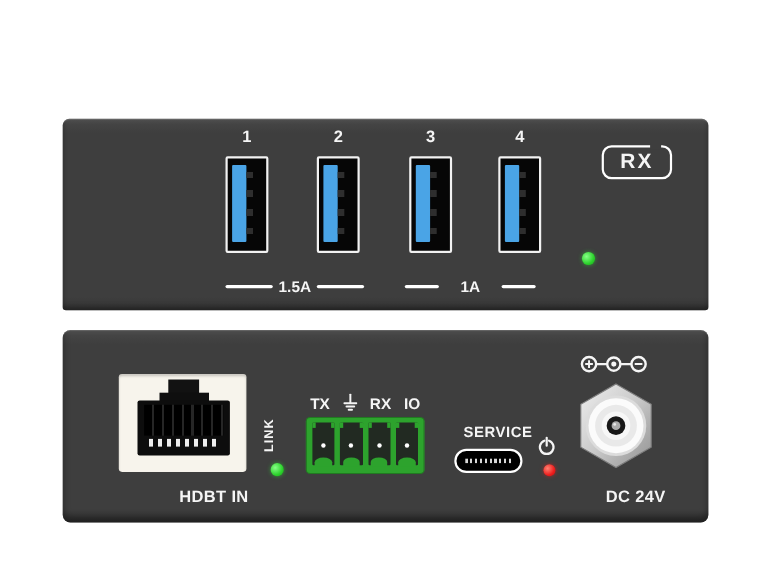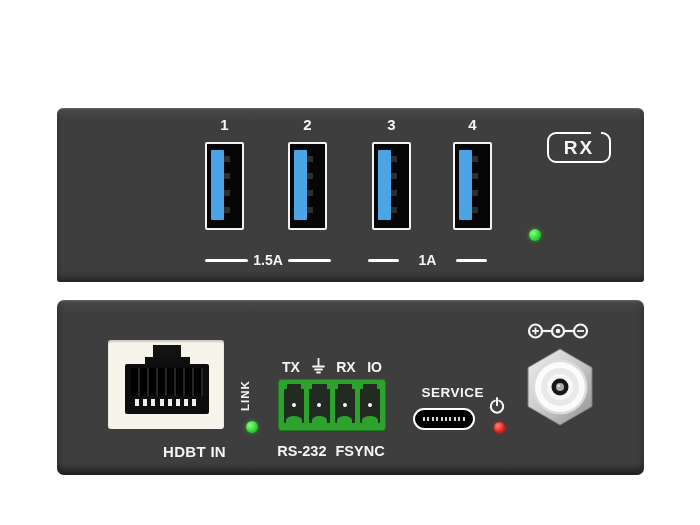"RS-232" div.tb-bottom-labels { html: <div> <span>RS-232</span> <span>FSYNC</span> </div> -> none }
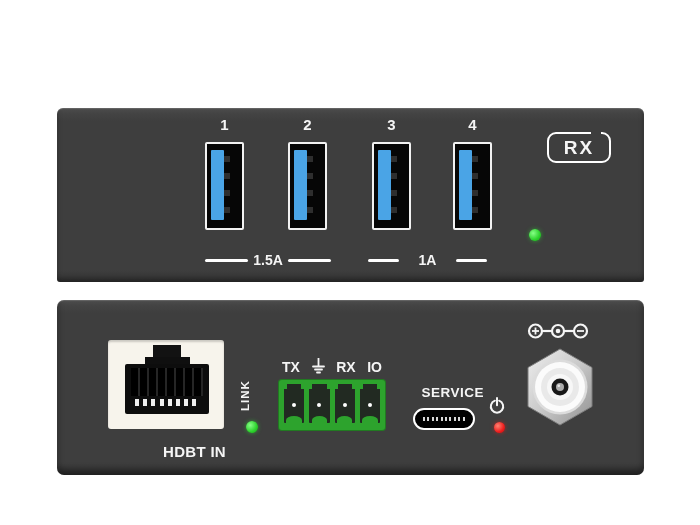"DC 24V" div.btxt { html: none -> <div>DC 24V</div> }
